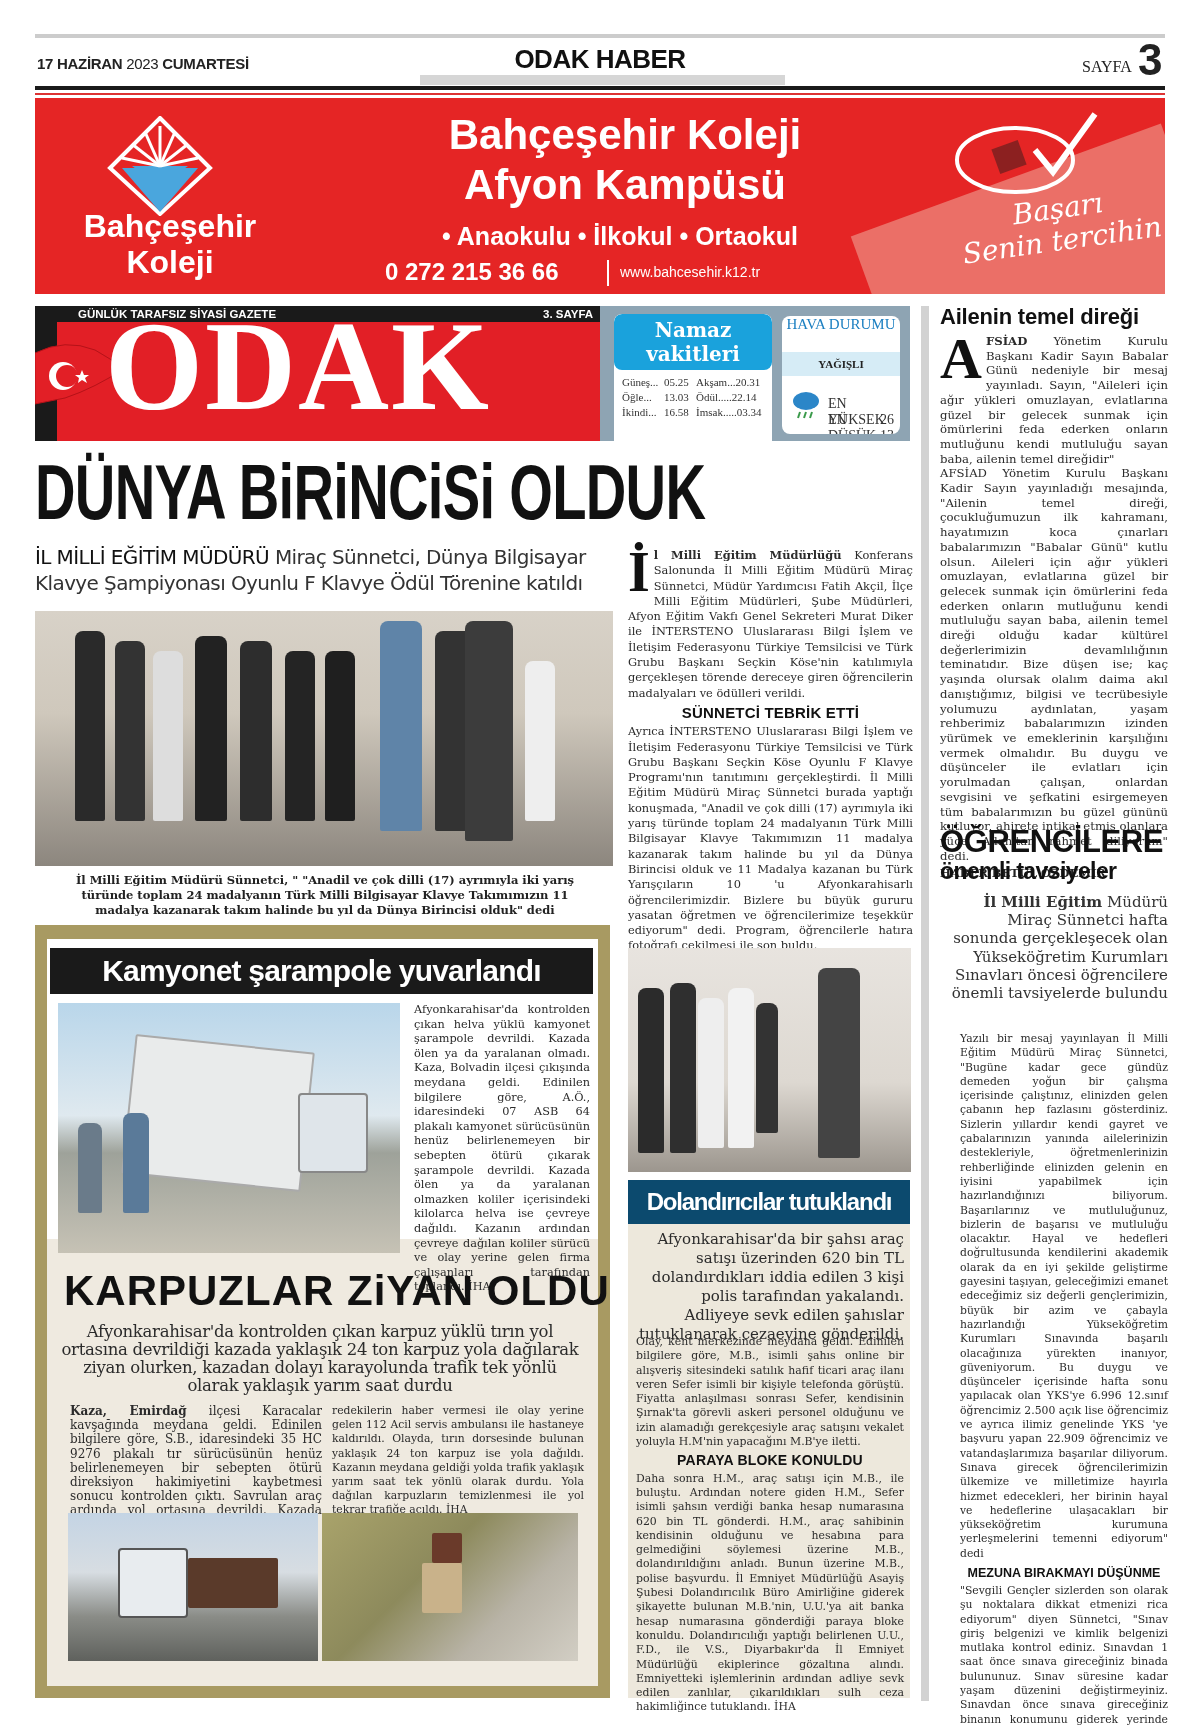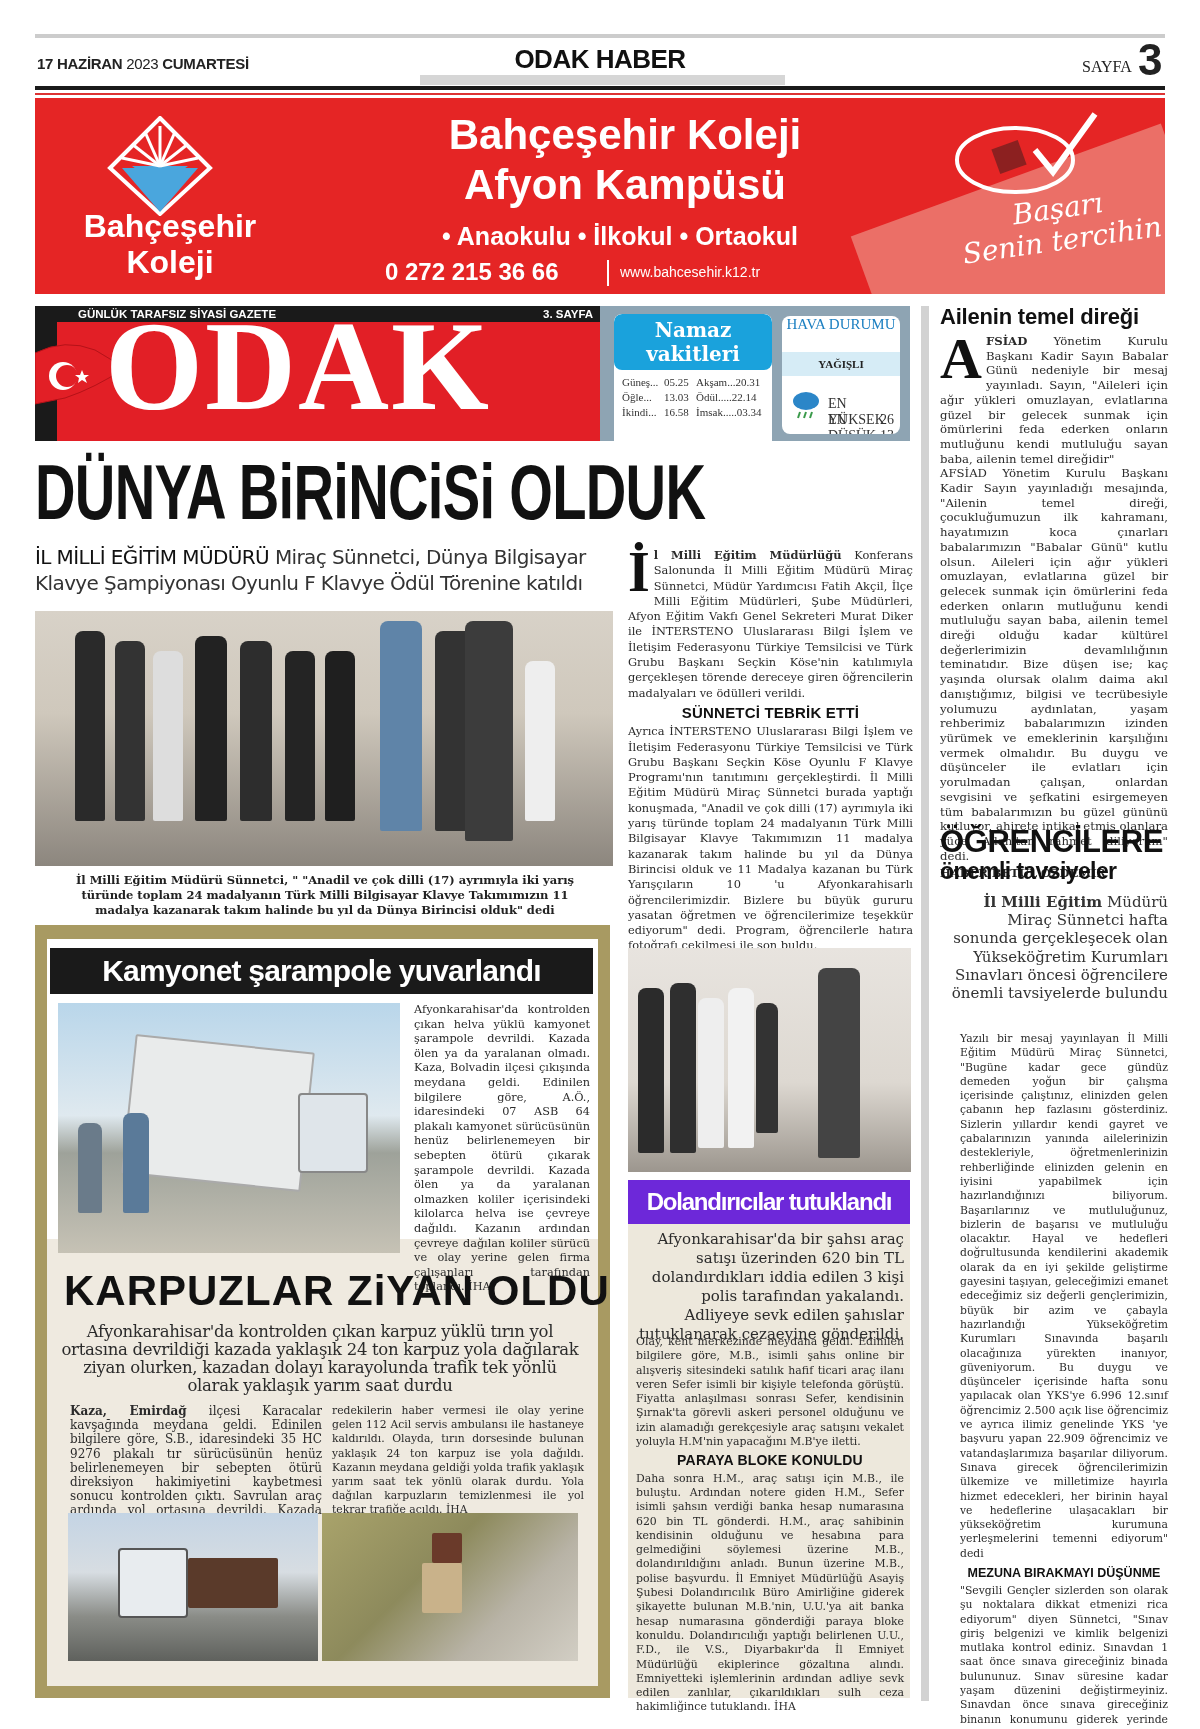"Dolandırıcılar tutuklandı" .dol-h { background: #6d28d9 -> #0c4a6e }
